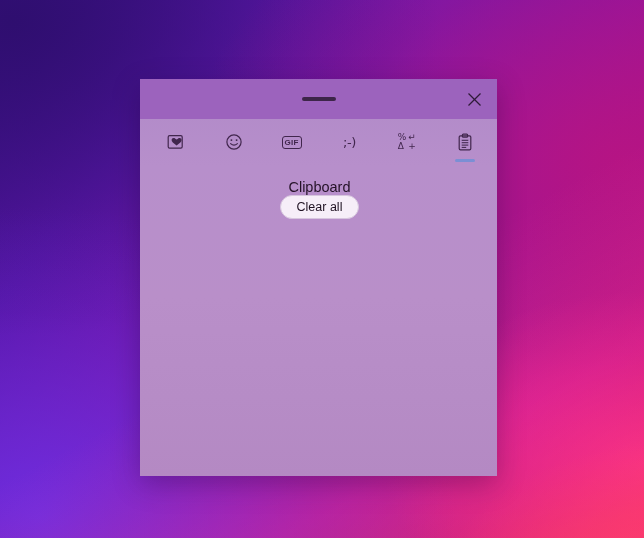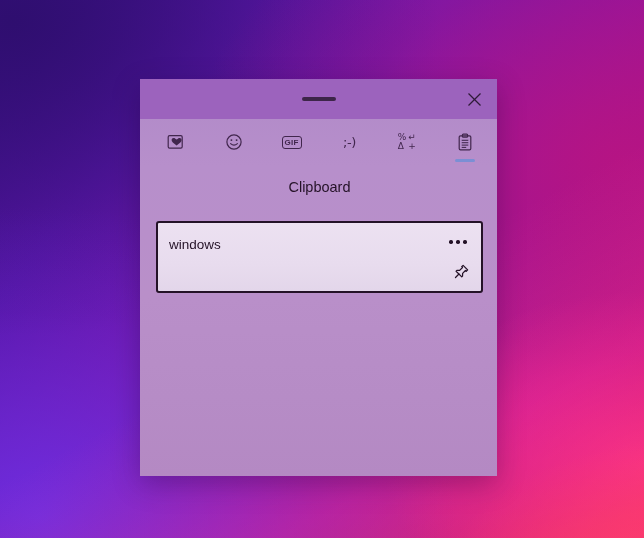"Clear all" button { html: none -> <button>Clear all</button> }
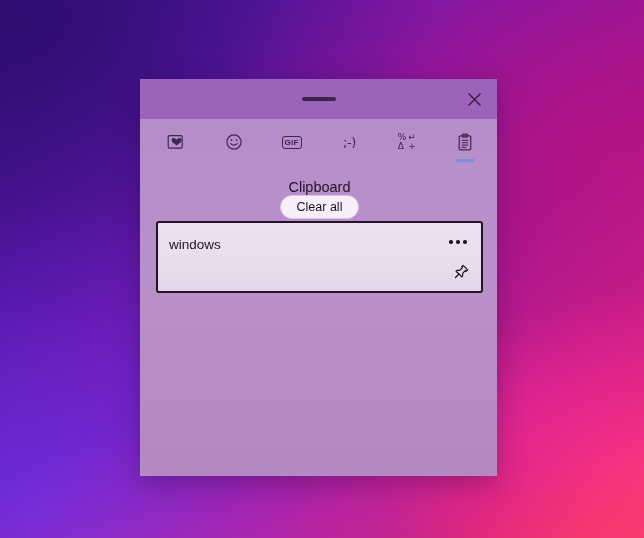"windows" div { html: <div> <div> <span>windows</span> <span> <i></i> <i></i> <i></i> </span> <span> <svg> <g> <path></path> <line></line> </g> </svg> </span> </div> </div> -> none }
